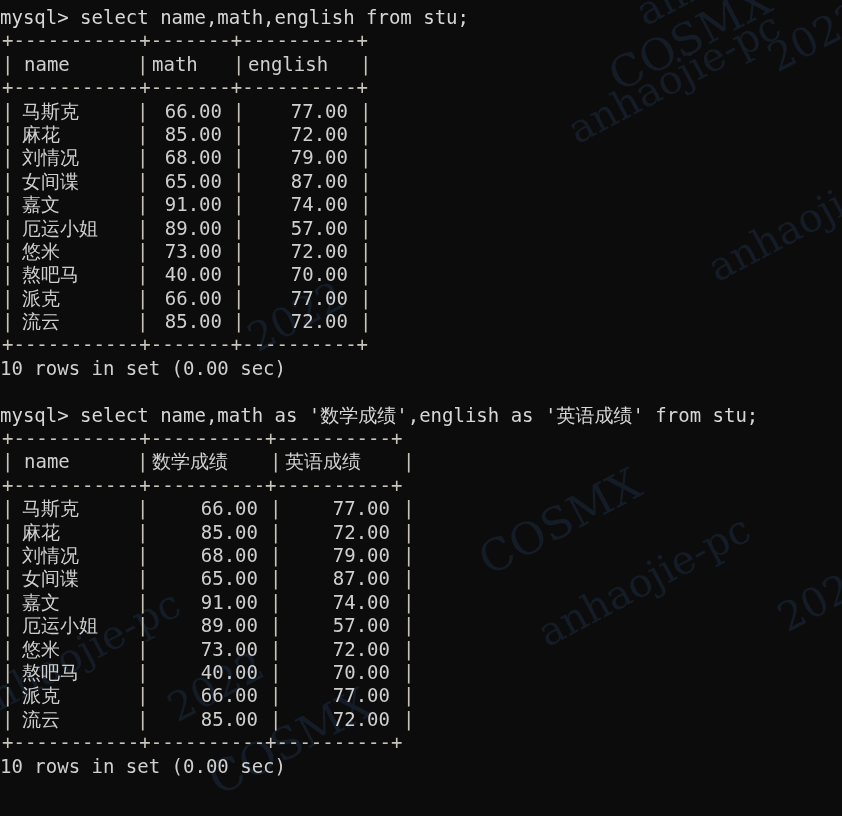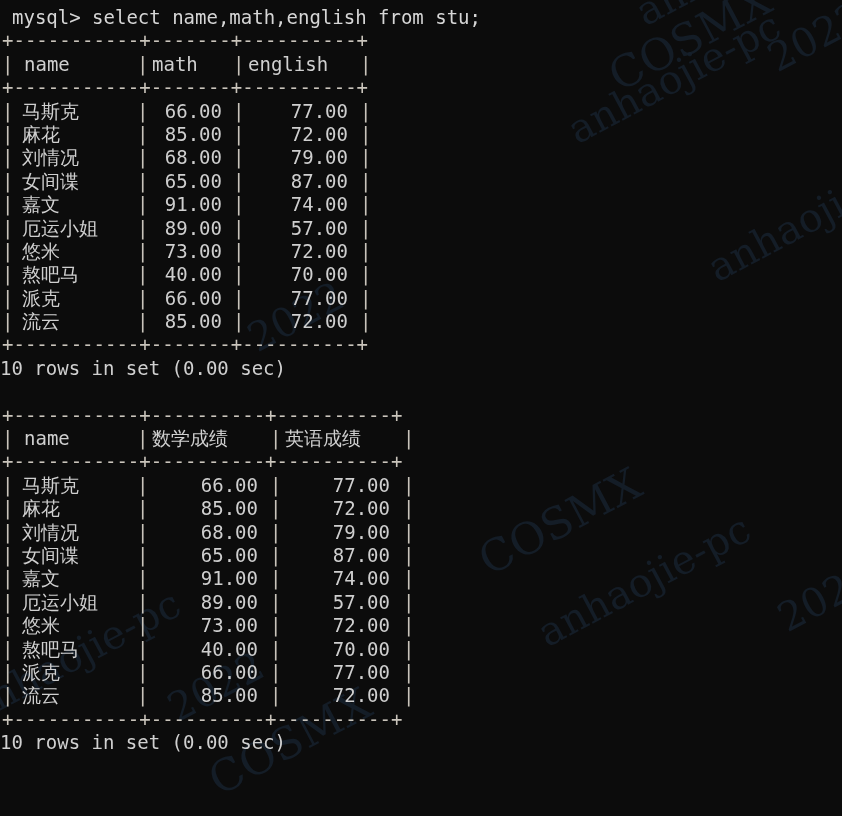"mysql> select name,math,english from" span { left: 12px -> 0px }
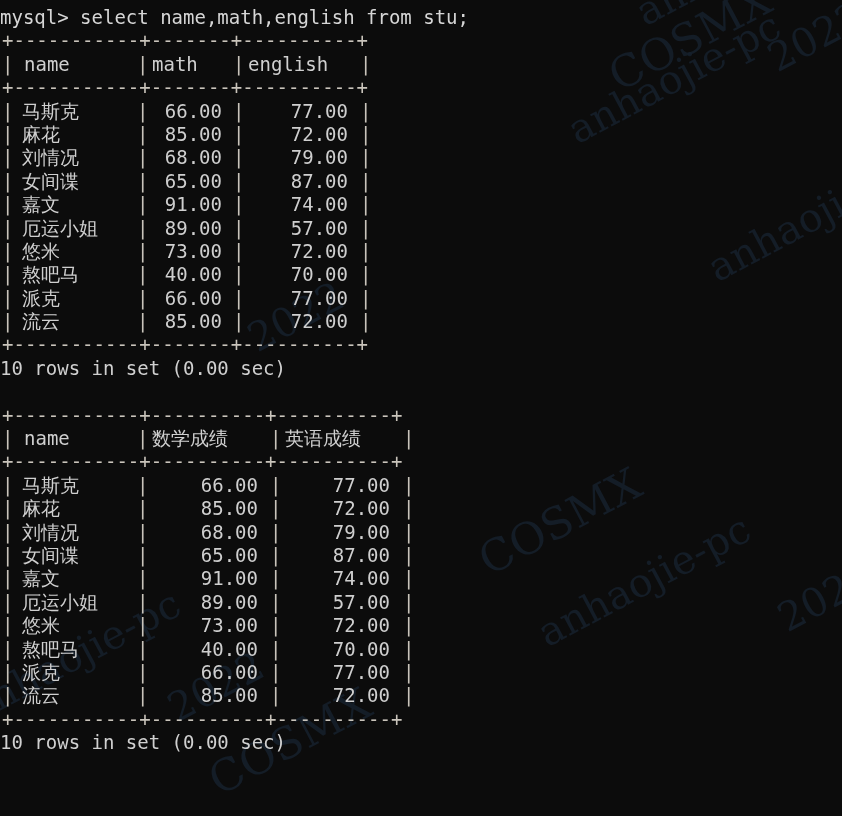"mysql> select name,math as" div.line { html: none -> <div><span>mysql&gt; select name,math as '数学成绩',english as '英语成绩' from stu;</span></div> }
